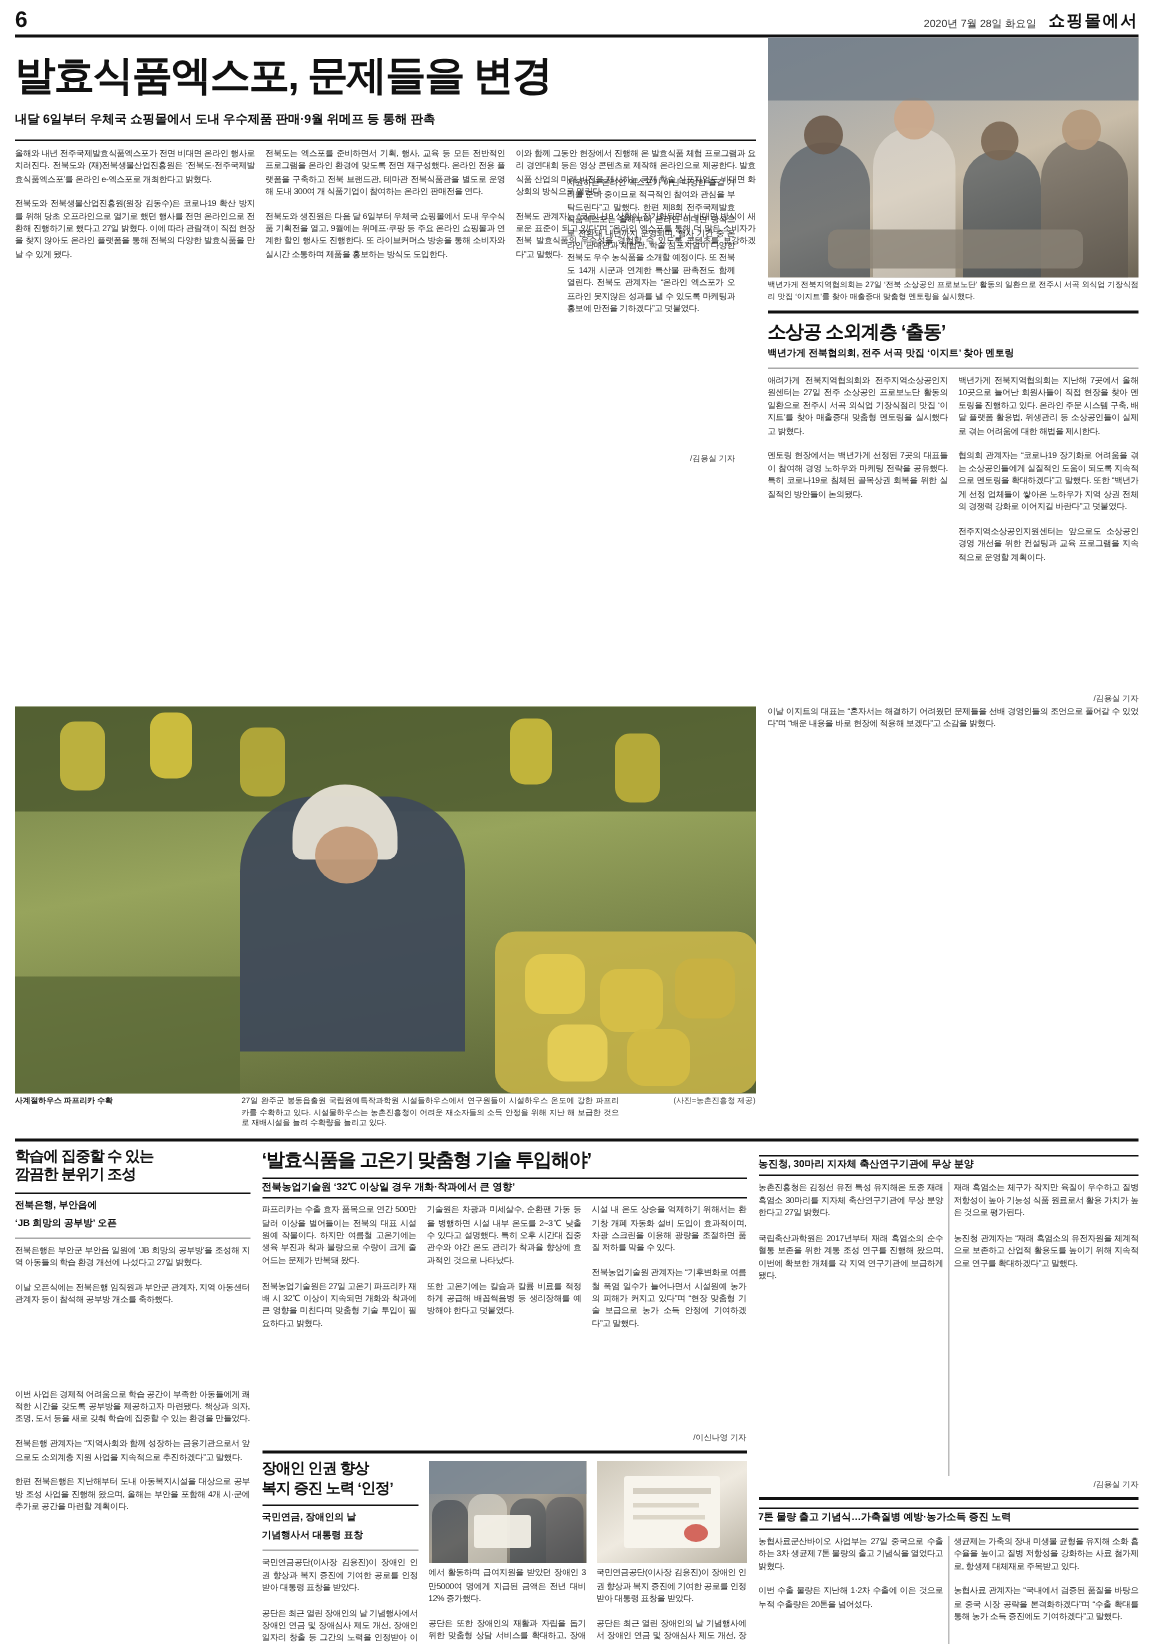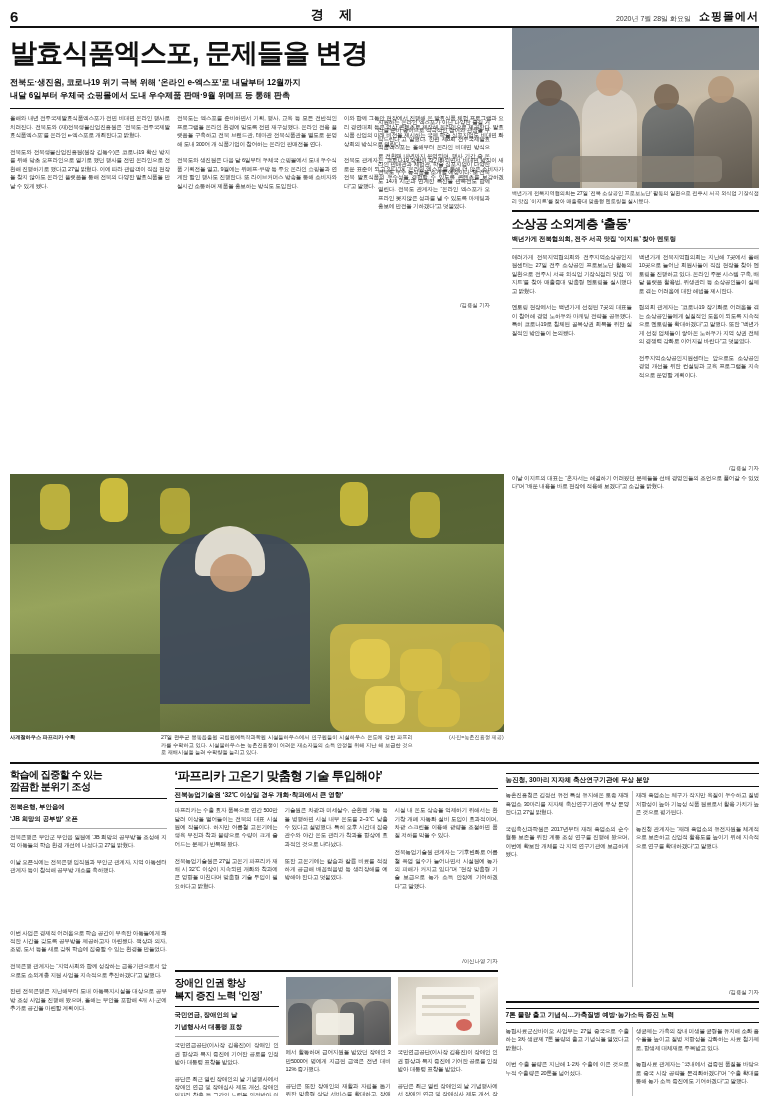"경 제" div.section { html: <div>경 제</div> -> none }
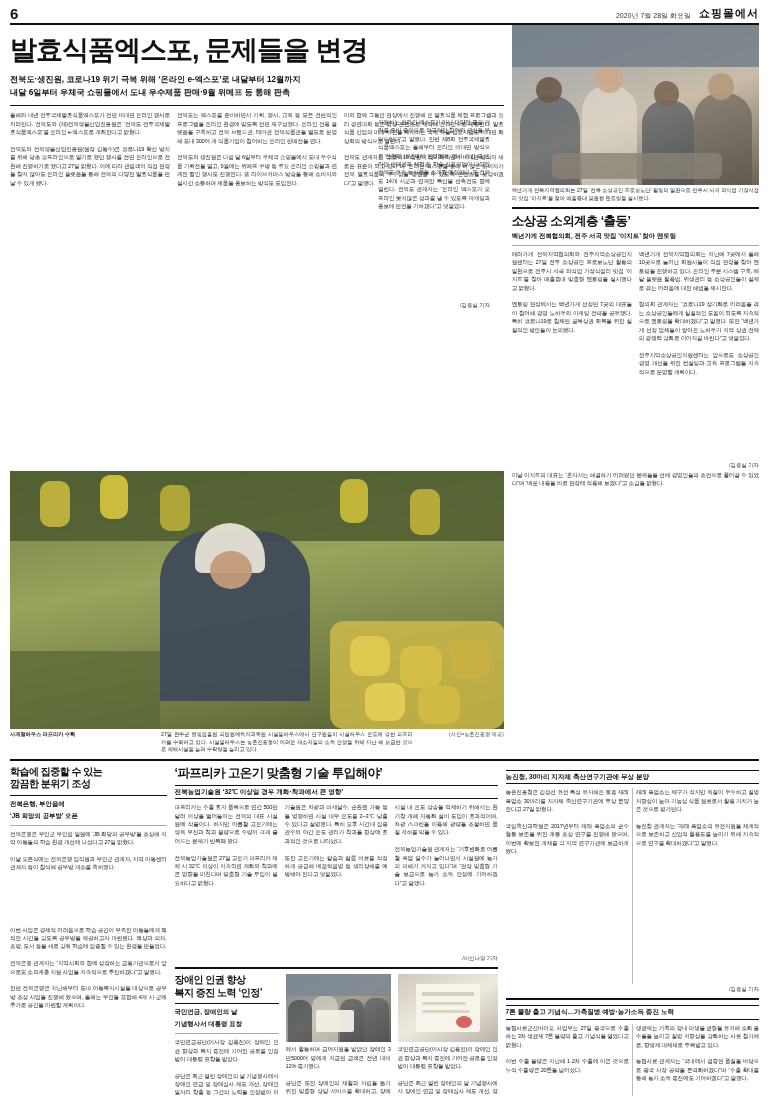"전북도·생진원, 코로나19 위기 극복 위해" div { html: <div>전북도·생진원, 코로나19 위기 극복 위해 ‘온라인 e-엑스포’로 내달부터 12월까지</div> -> none }
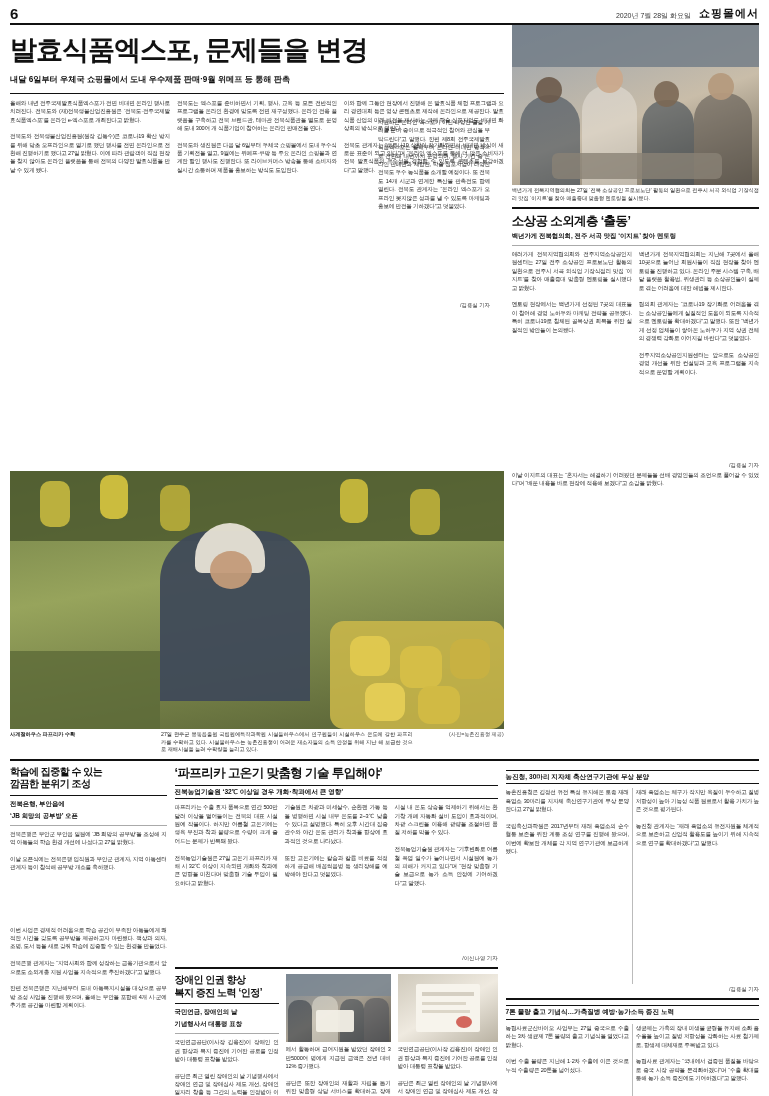"‘파프리카 고온기 맞춤형 기술 투입해야’" div.sub-hl { text: 파프리카 -> 발효식품을 }
